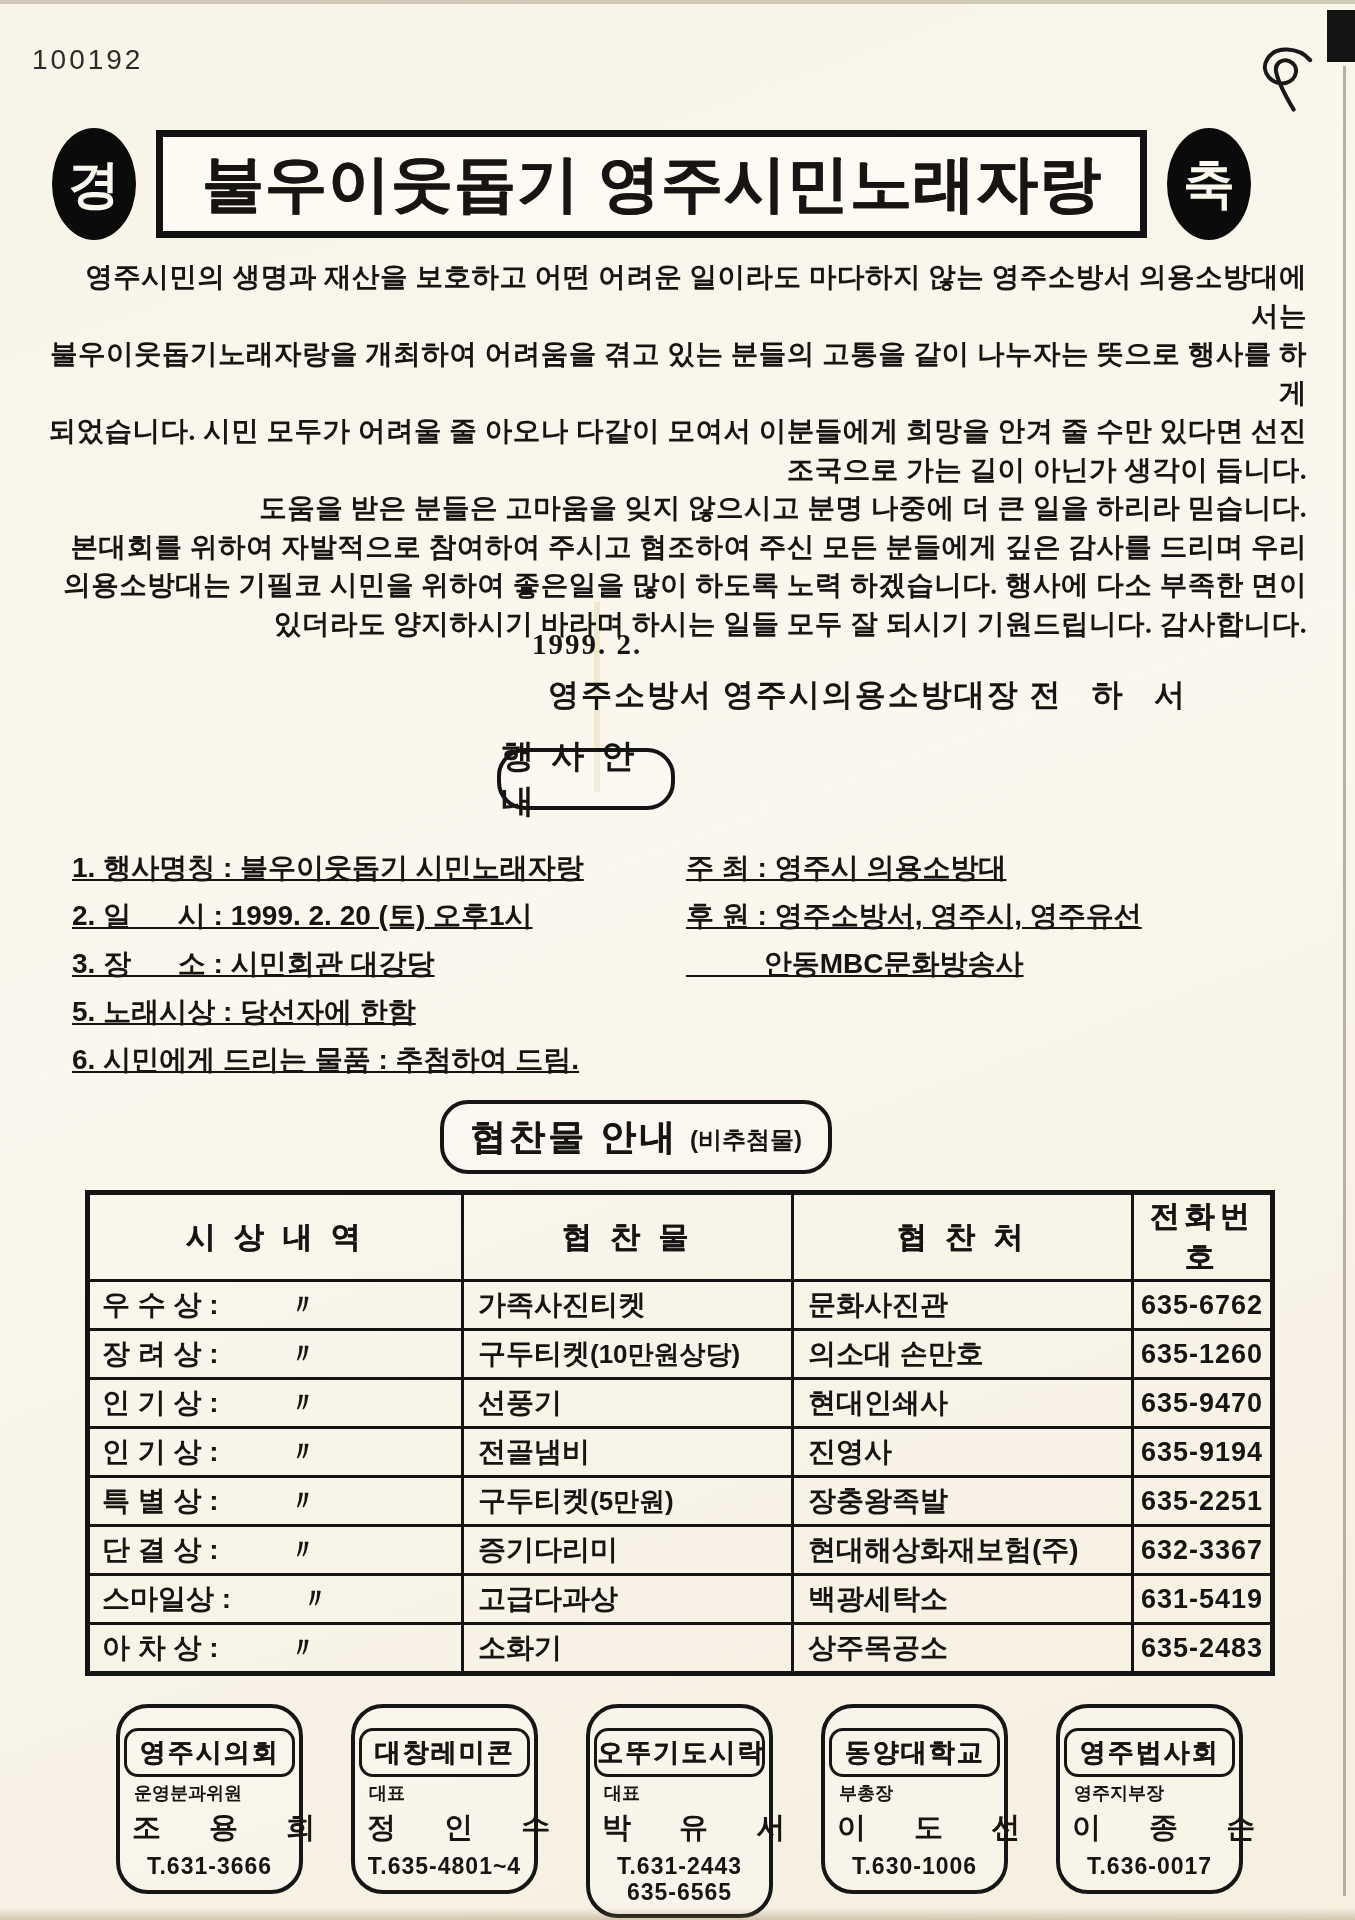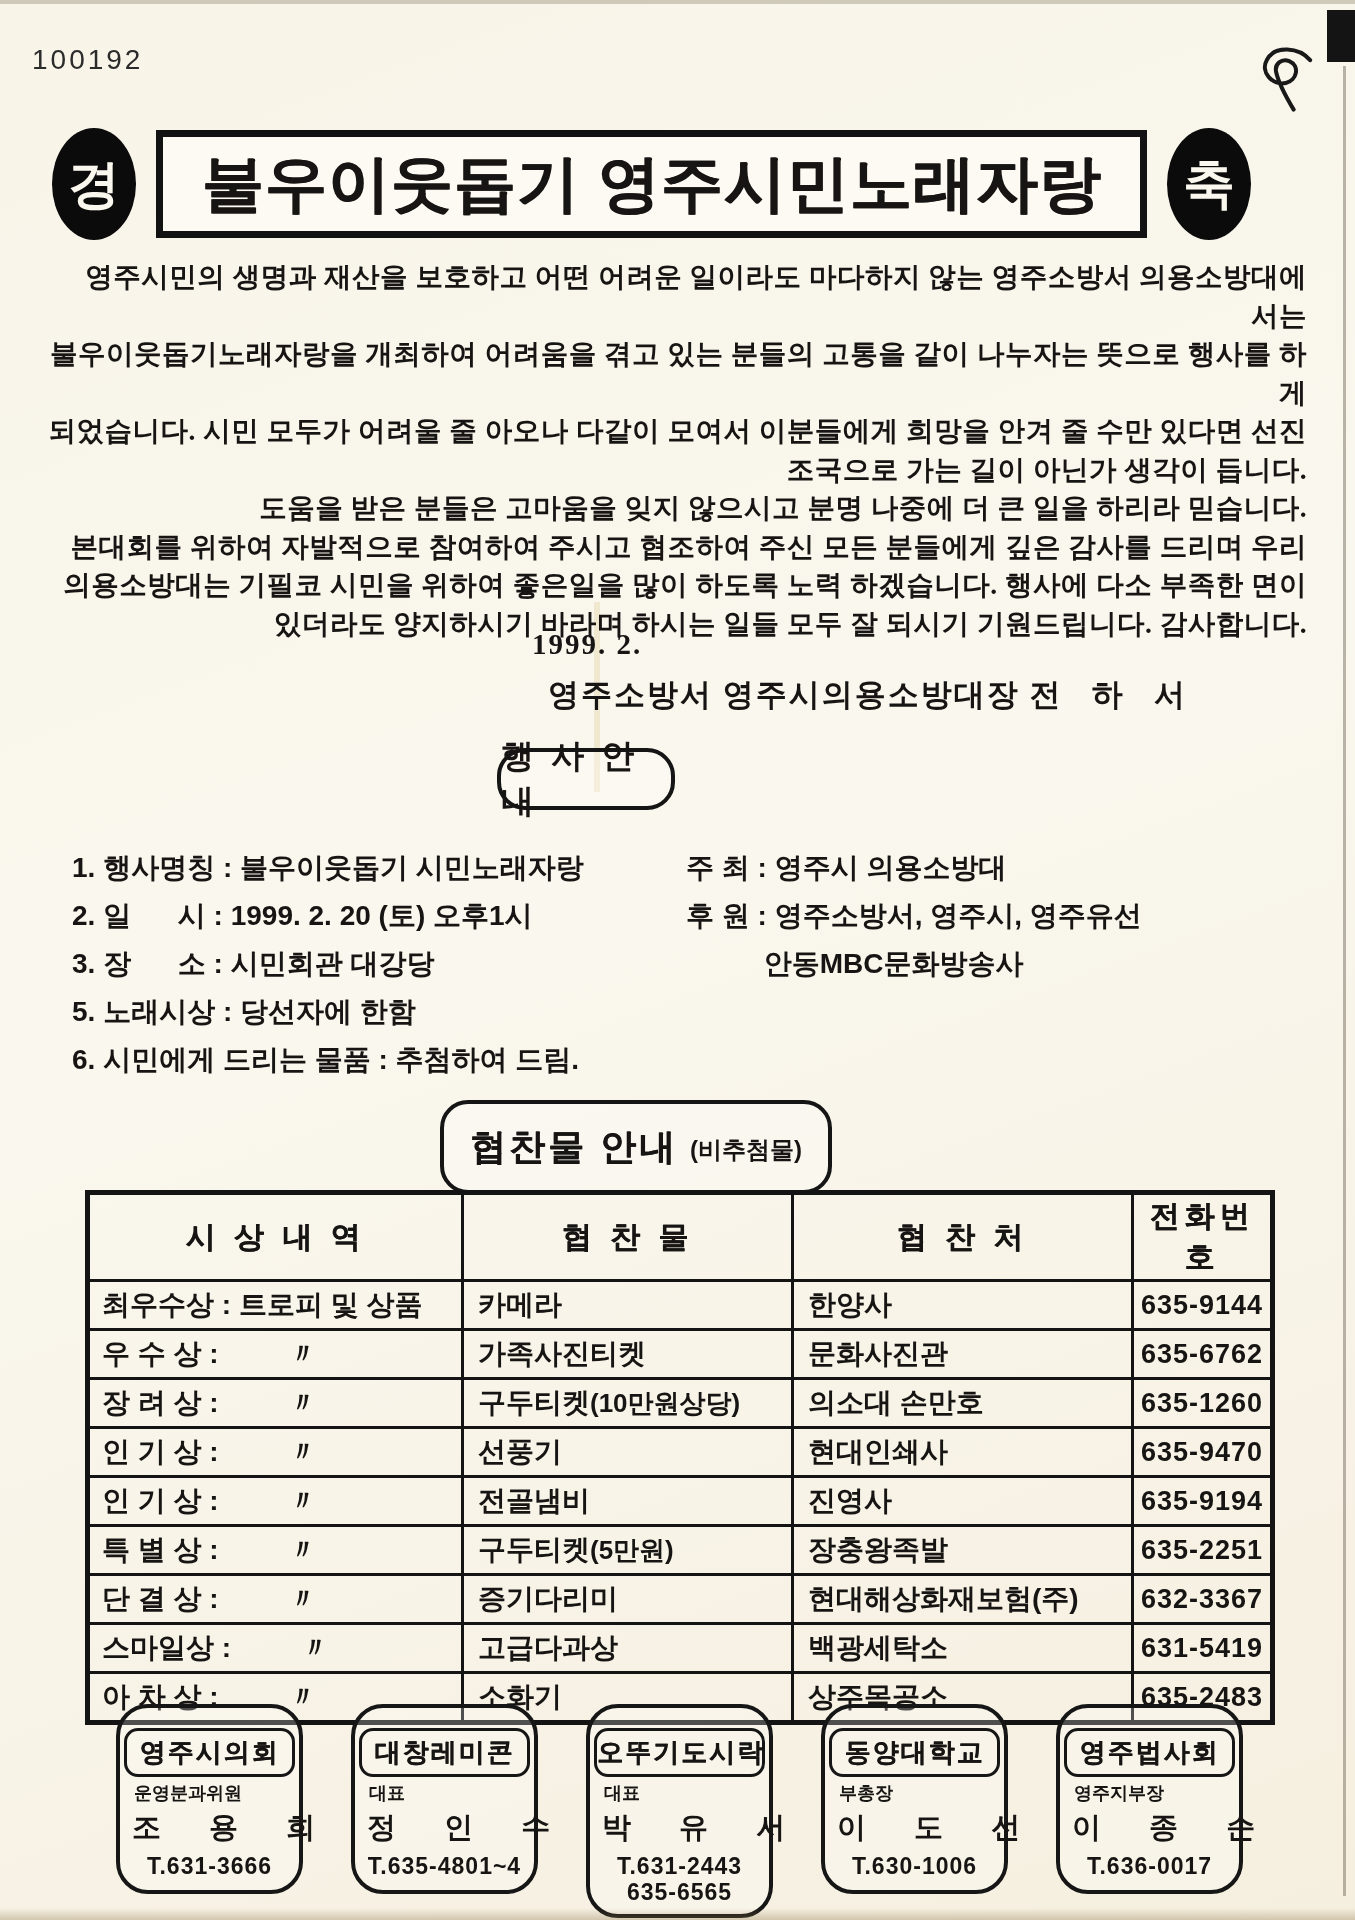"1. 행사명칭 : 불우이웃돕기 시민노래자랑" .event-grid { text-decoration: none -> underline }
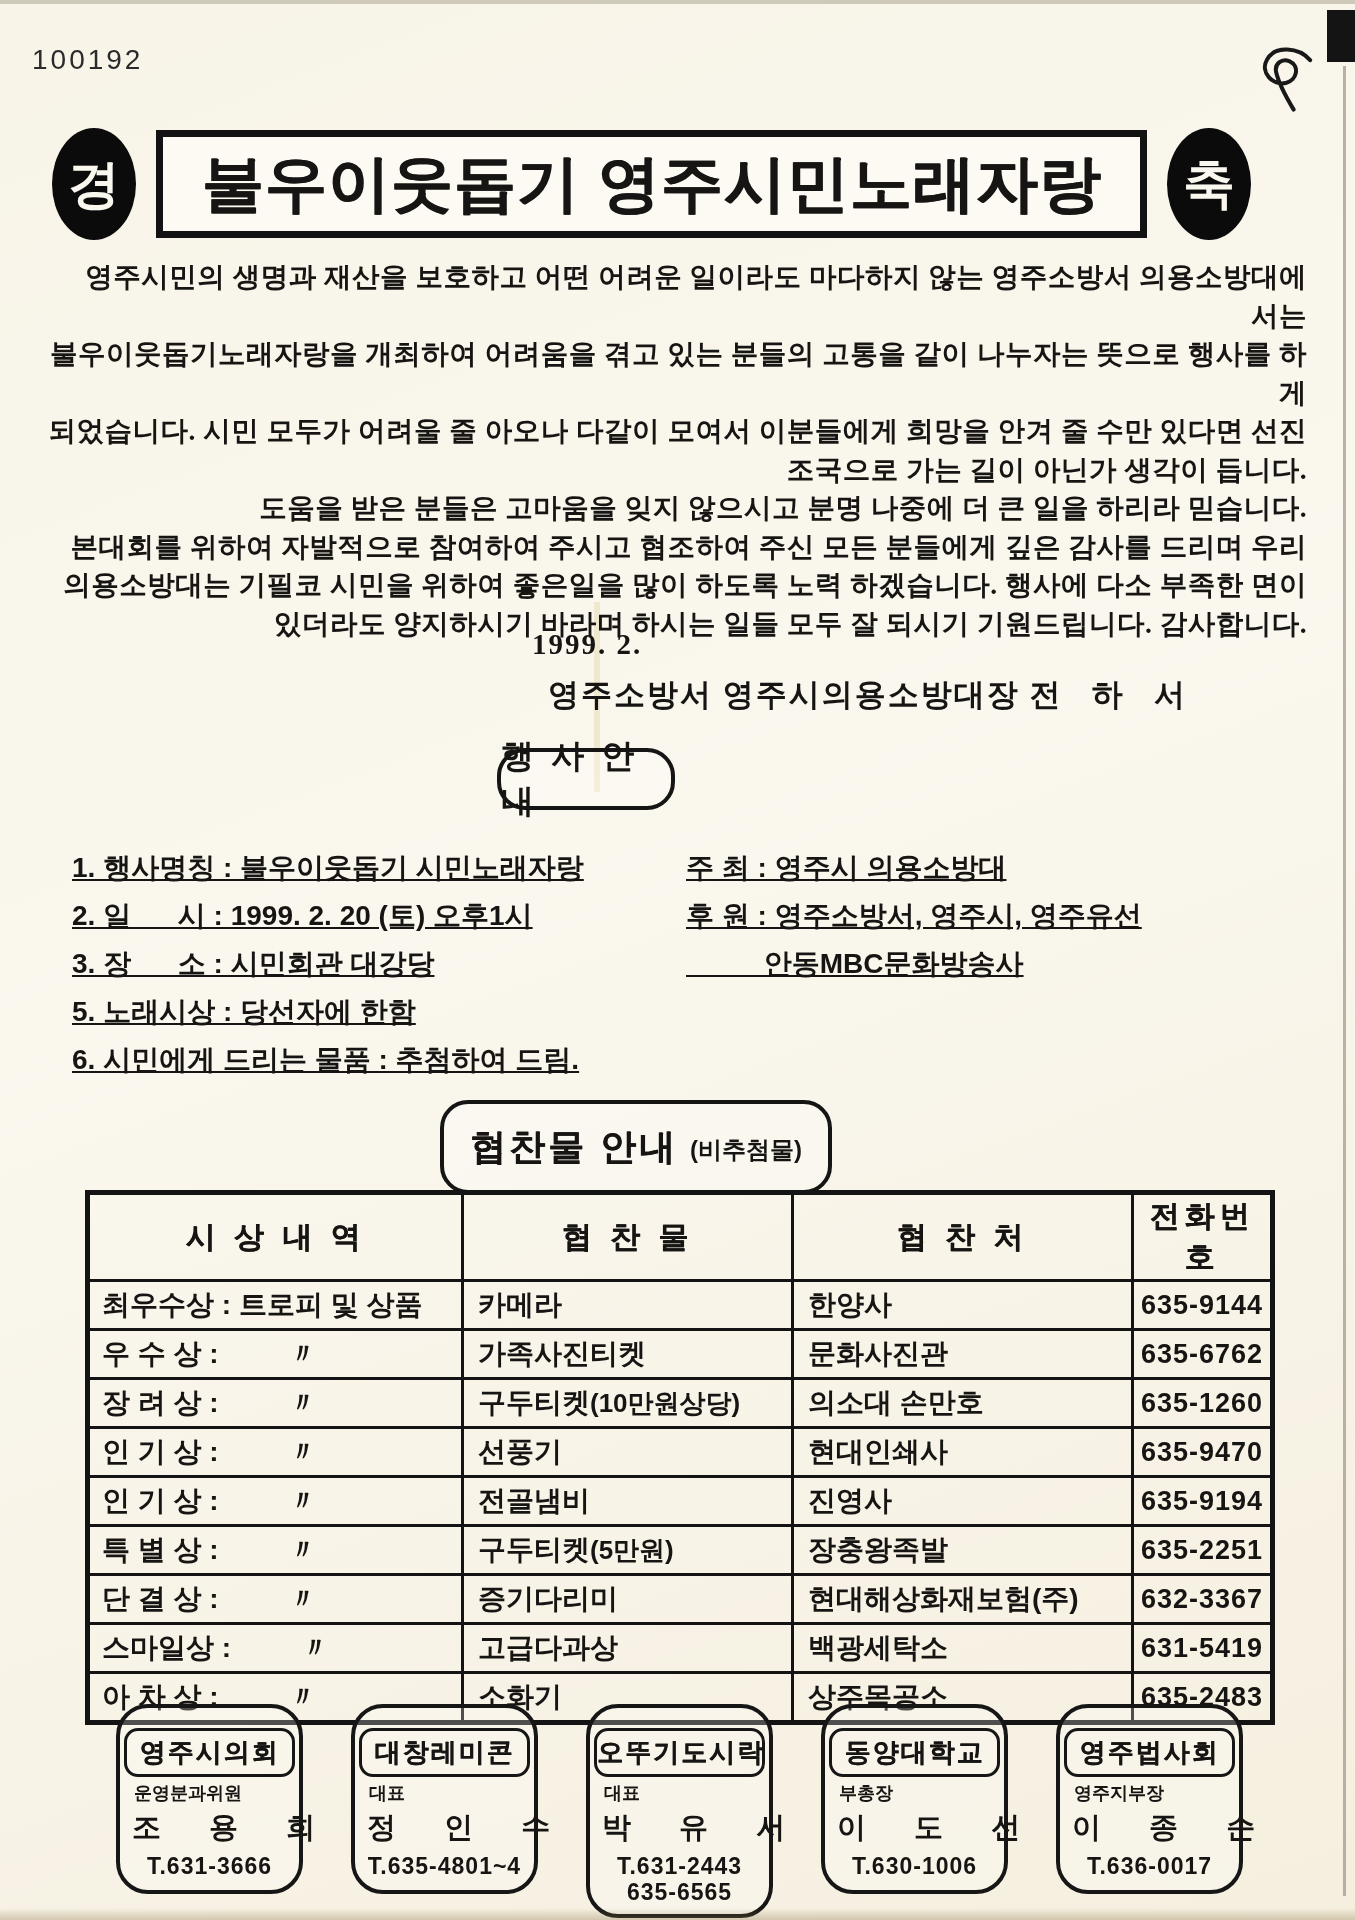"협찬물 안내" .pill-donation { padding: 14px 26px -> 4px 26px }
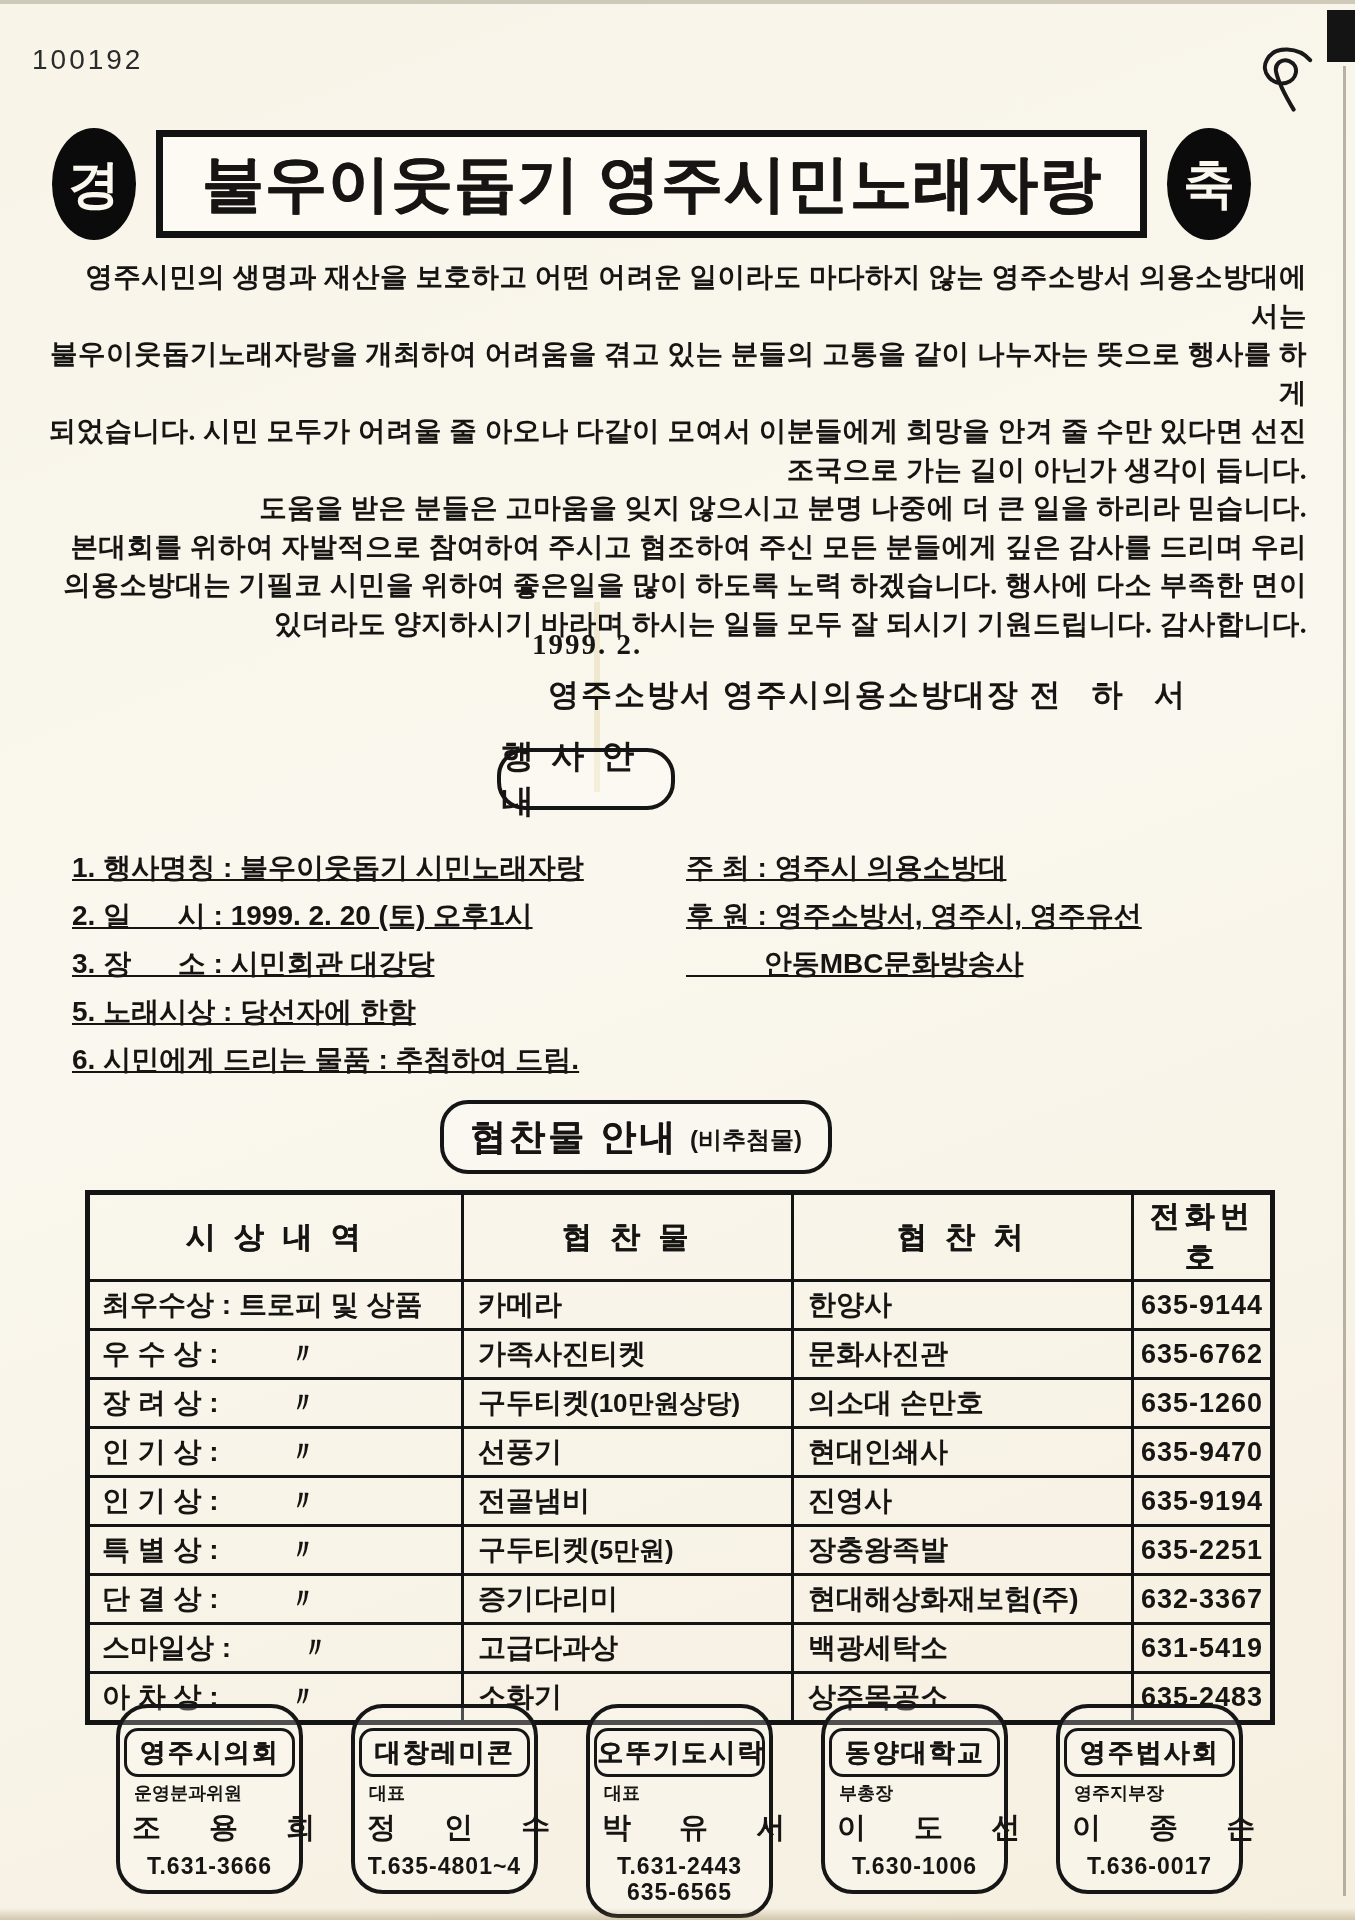"최우수상 : 트로피 및 상품" tr { html: <tr> <td>최우수상 : 트로피 및 상품</td> <td><span>카메라</span><span></span></td> <td>한양사</td> <td>635-9144</td> </tr> -> none }
